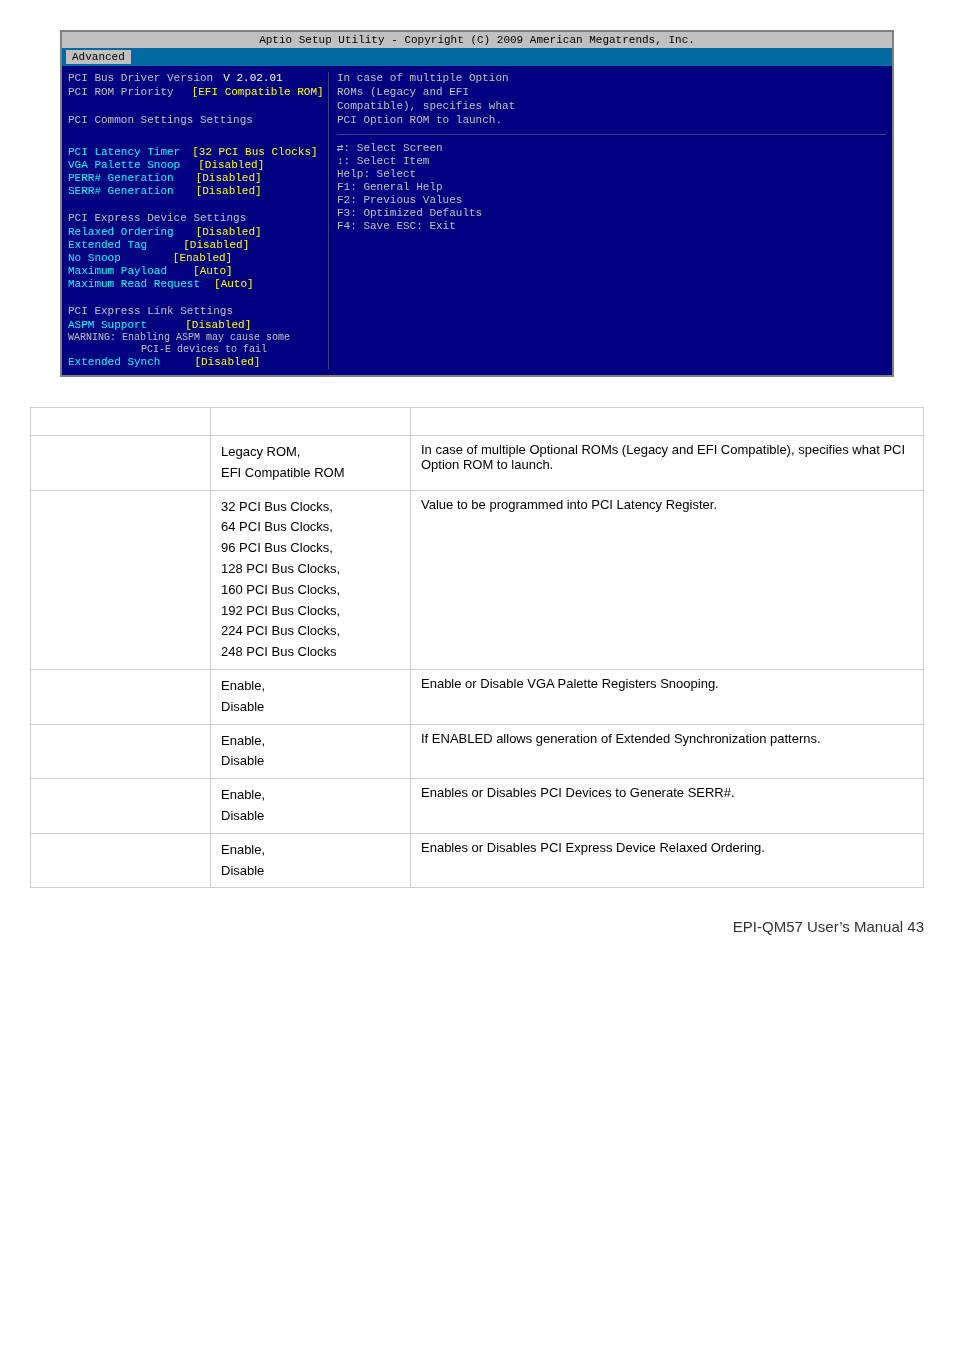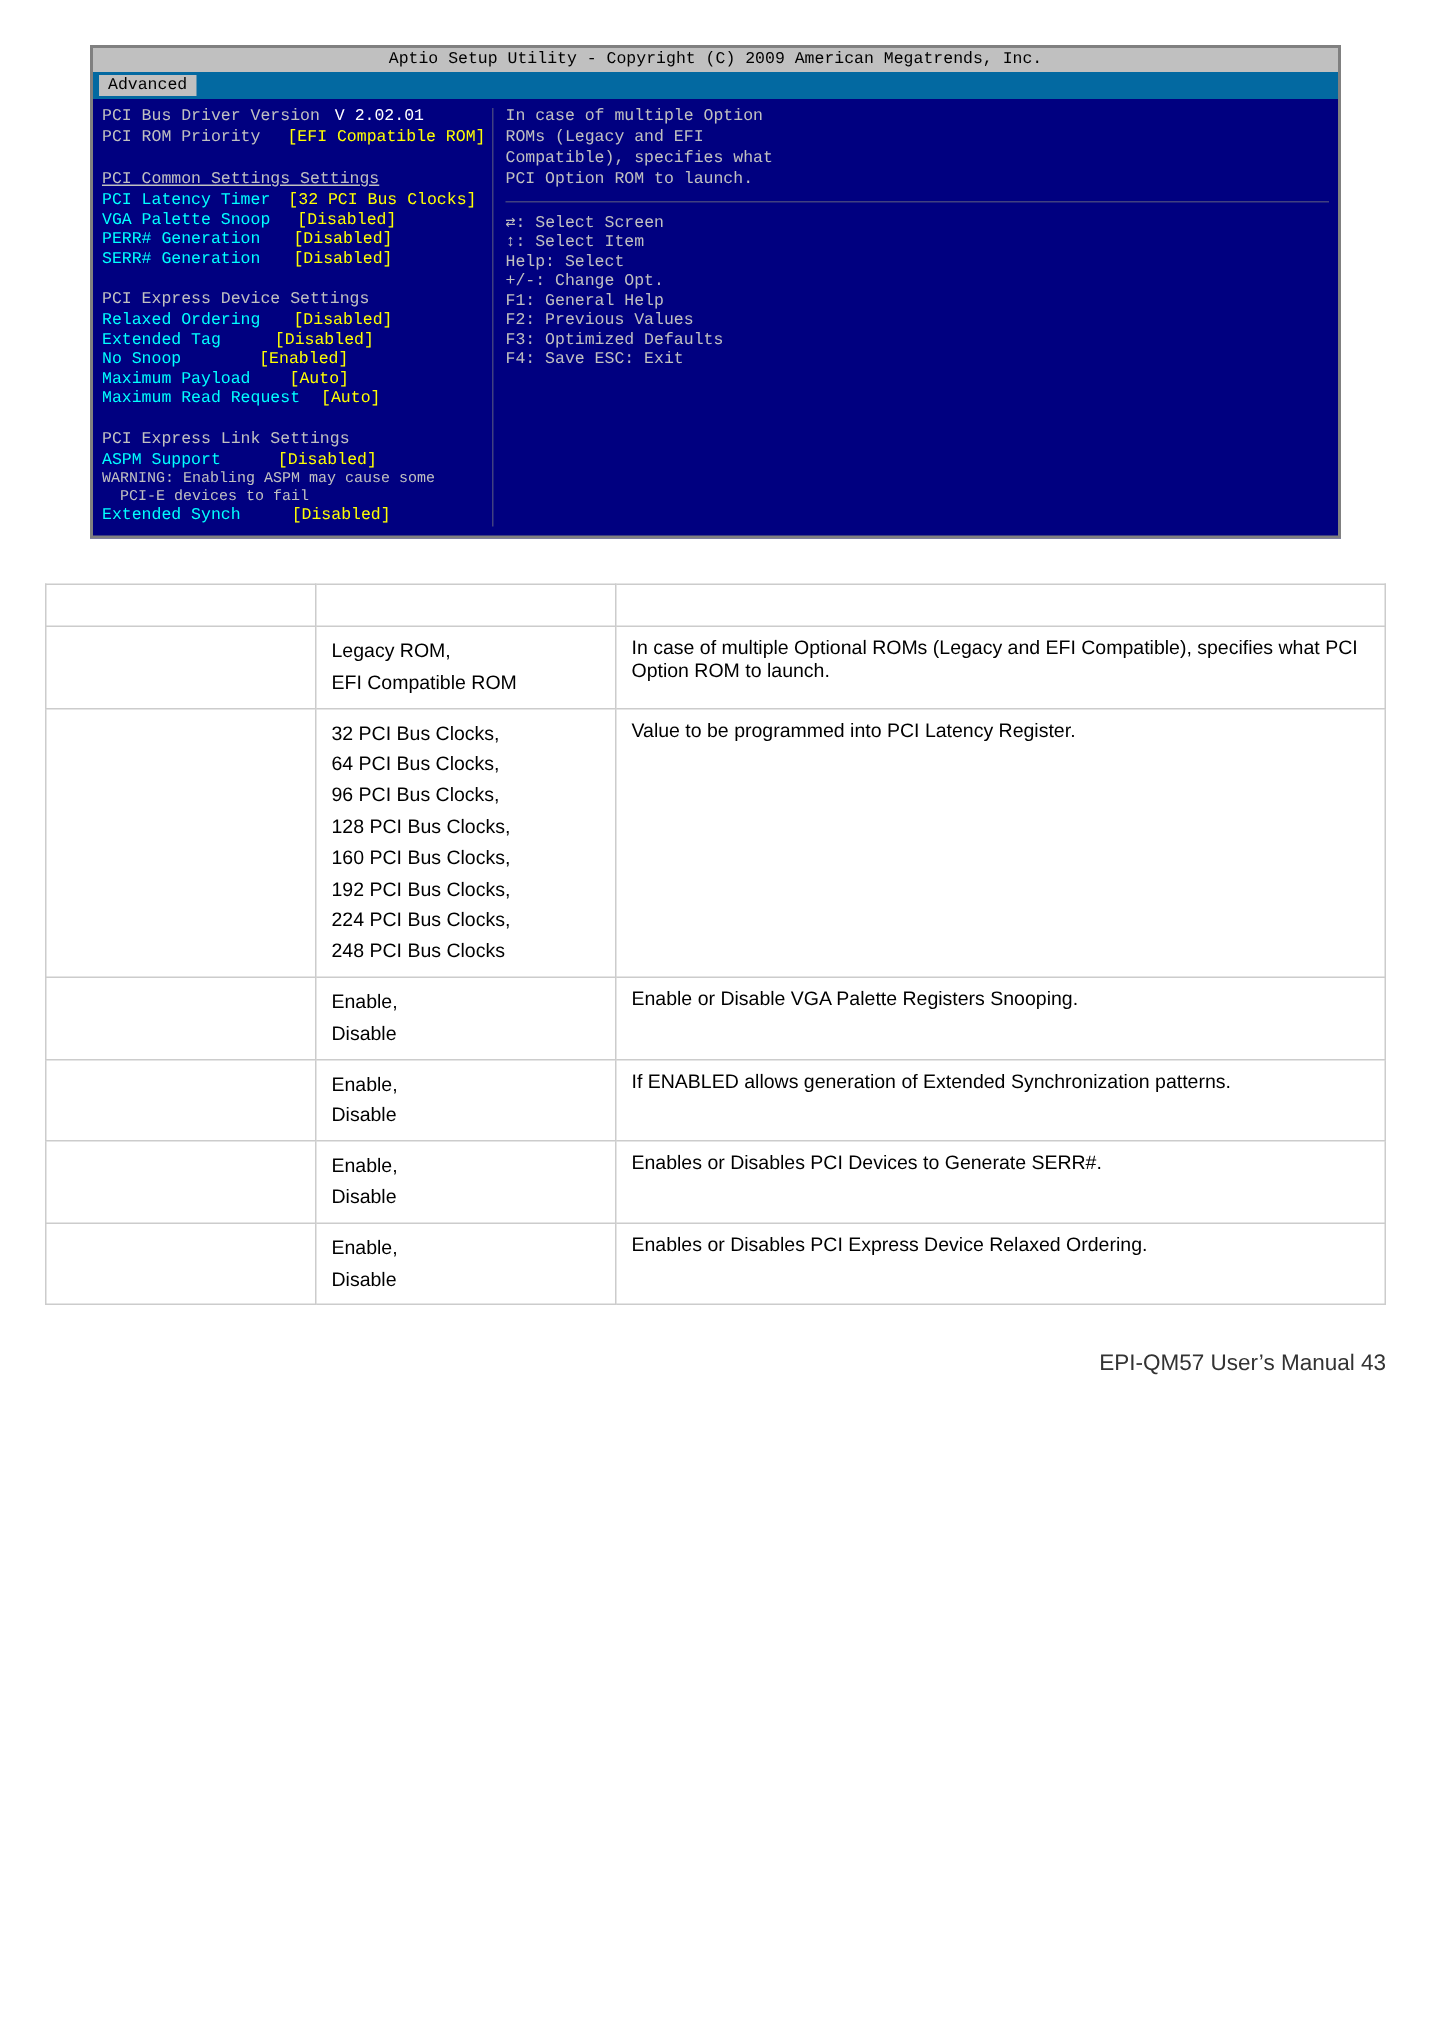"PCI Common Settings Settings" div { margin-bottom: 2px -> 20px; text-decoration: underline -> none }
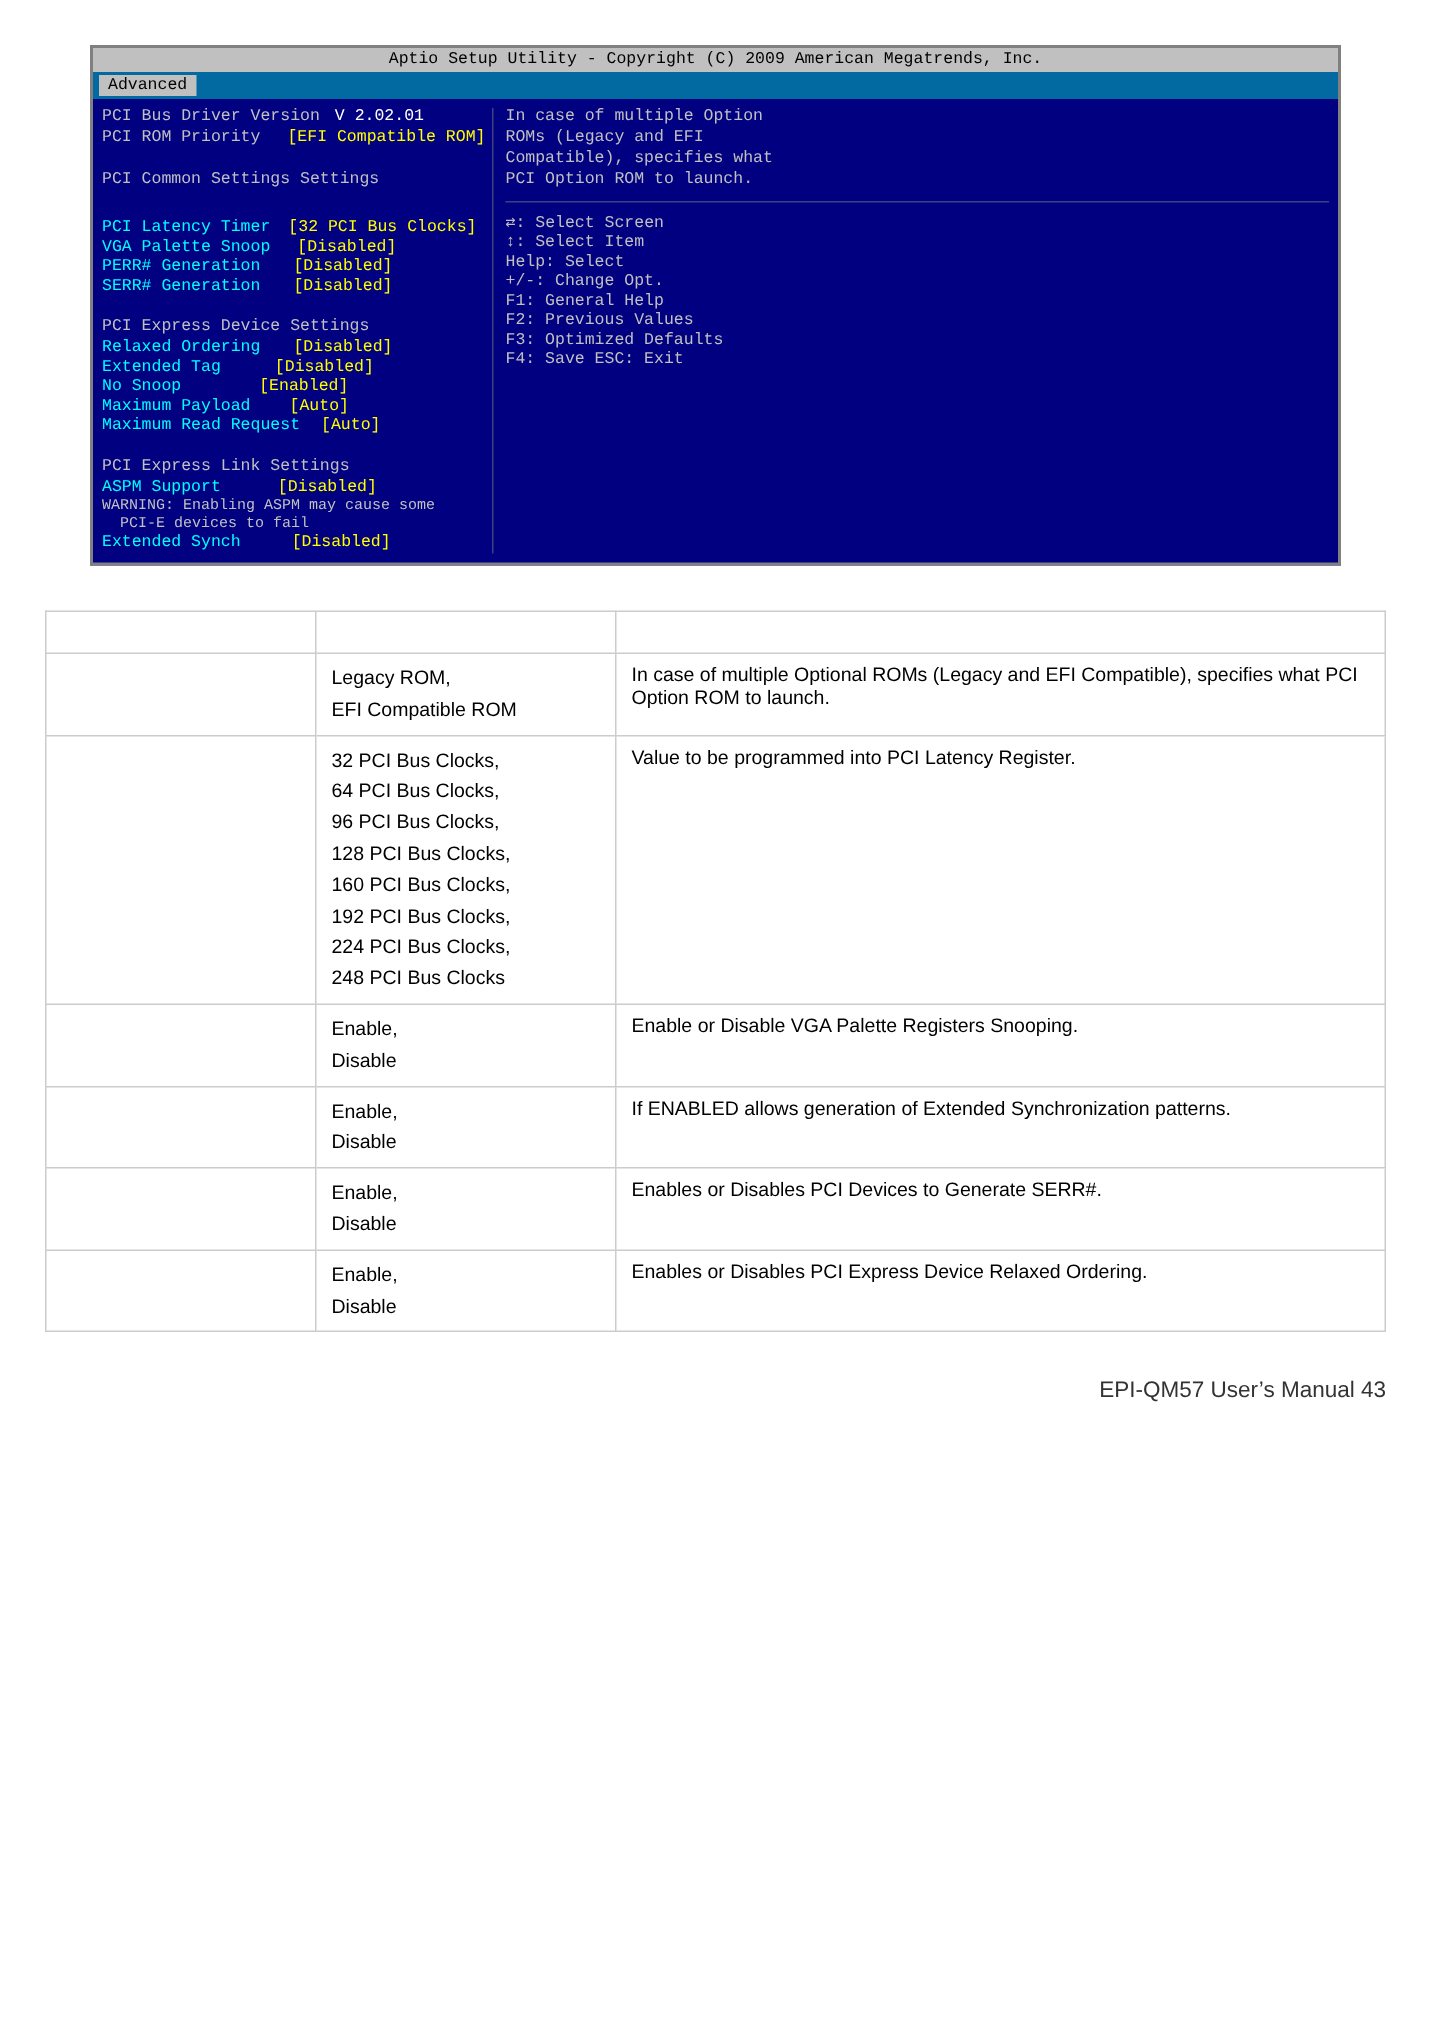"+/-: Change Opt." div { html: <div>+/-: Change Opt.</div> -> none }
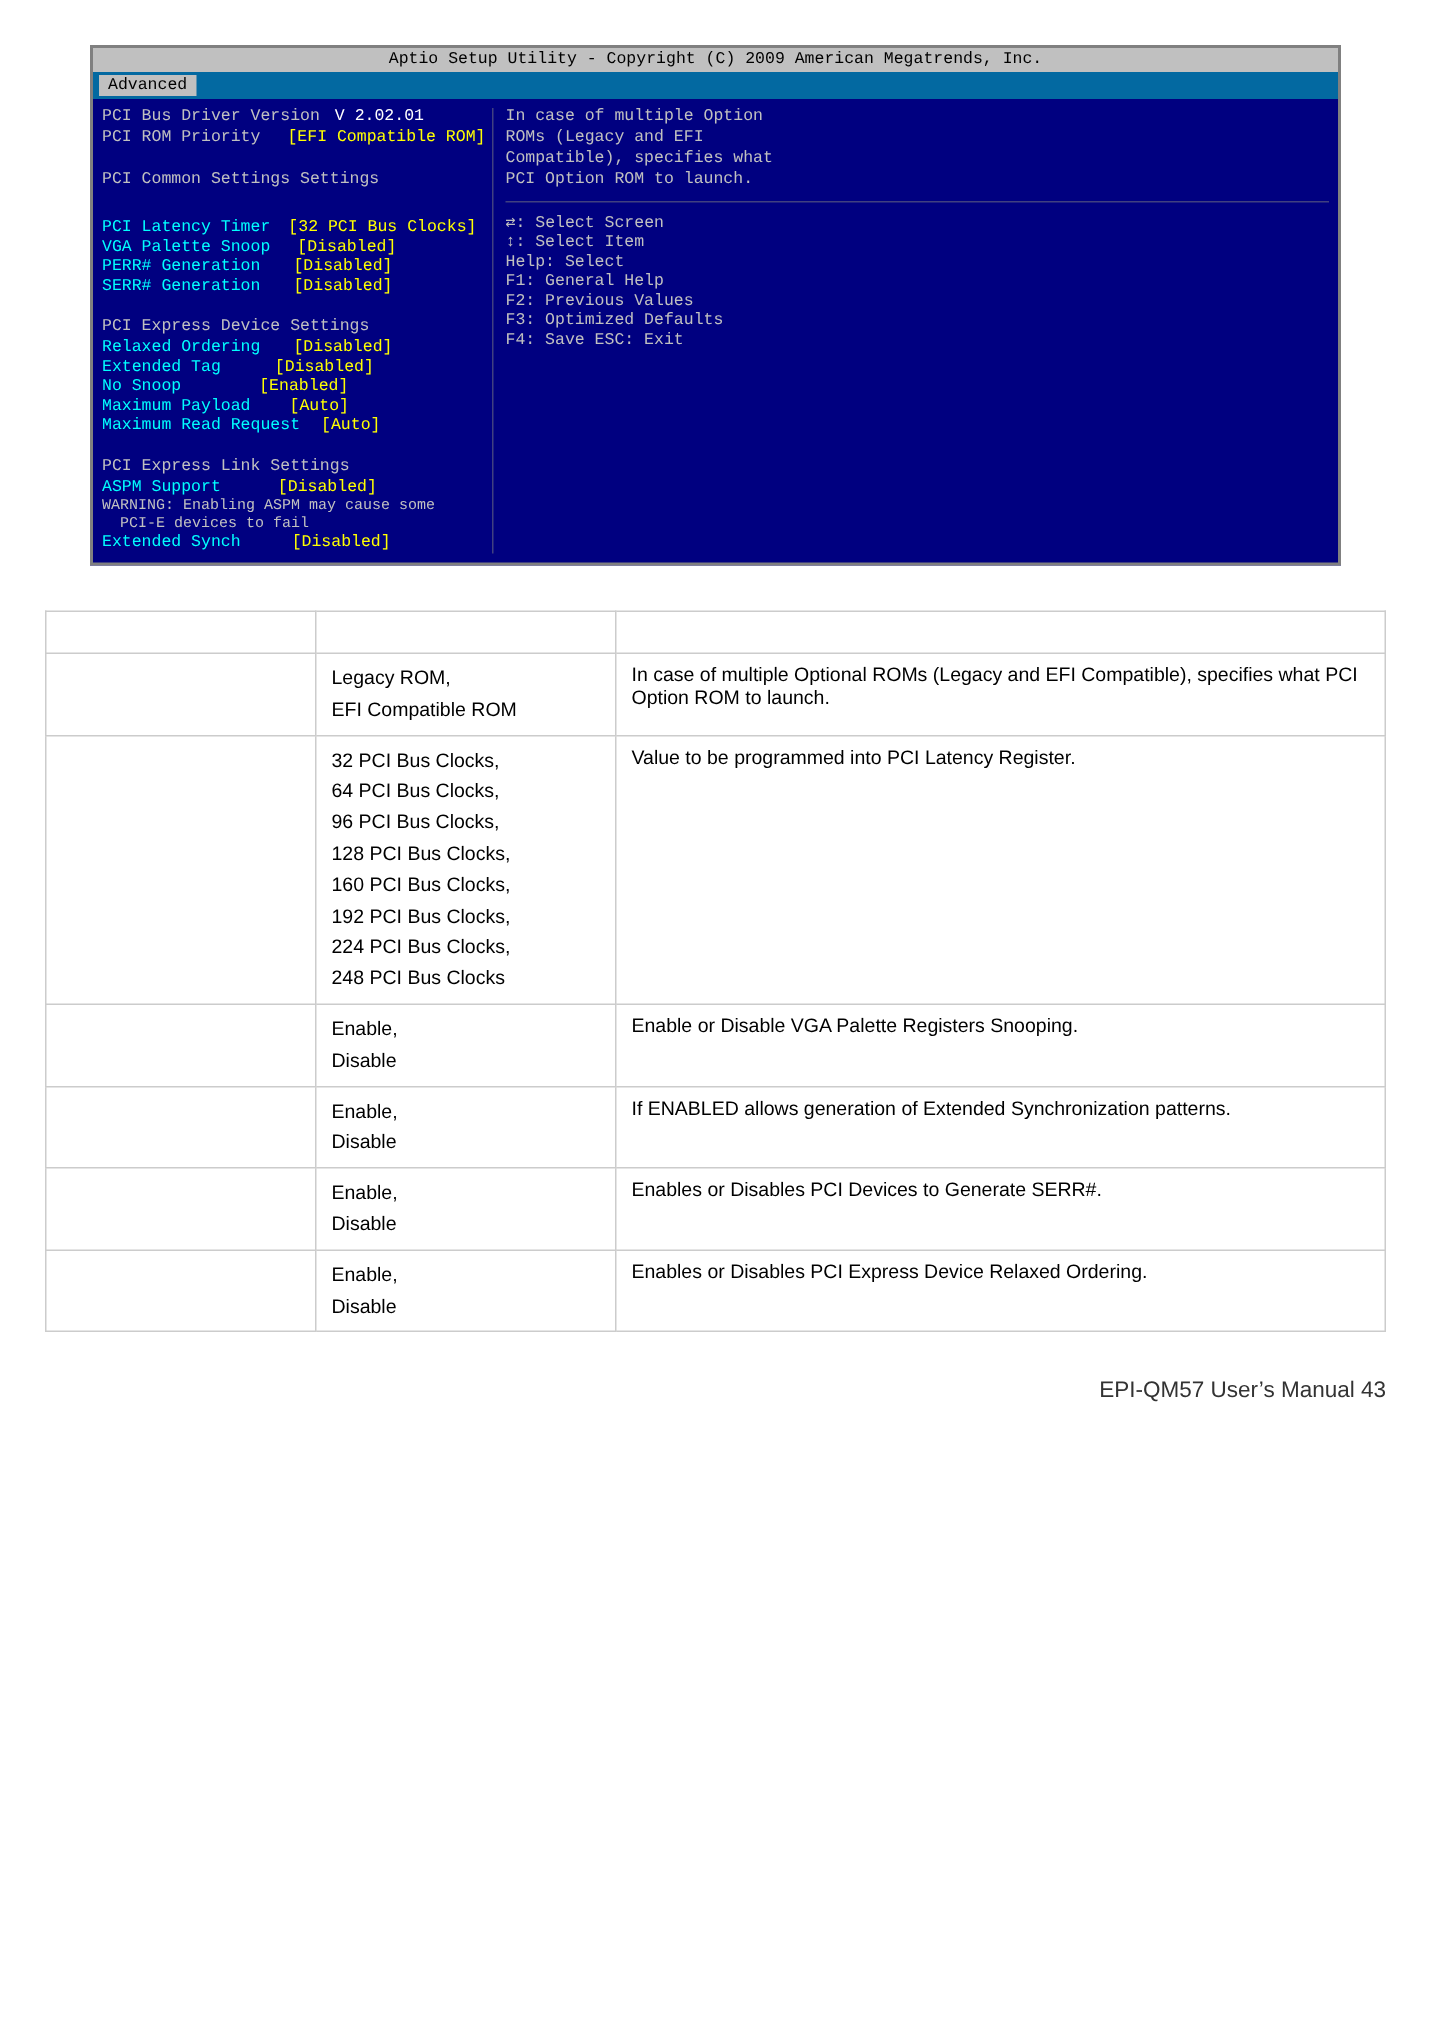"PCI-E devices to fail" div { text-align: none -> center }
